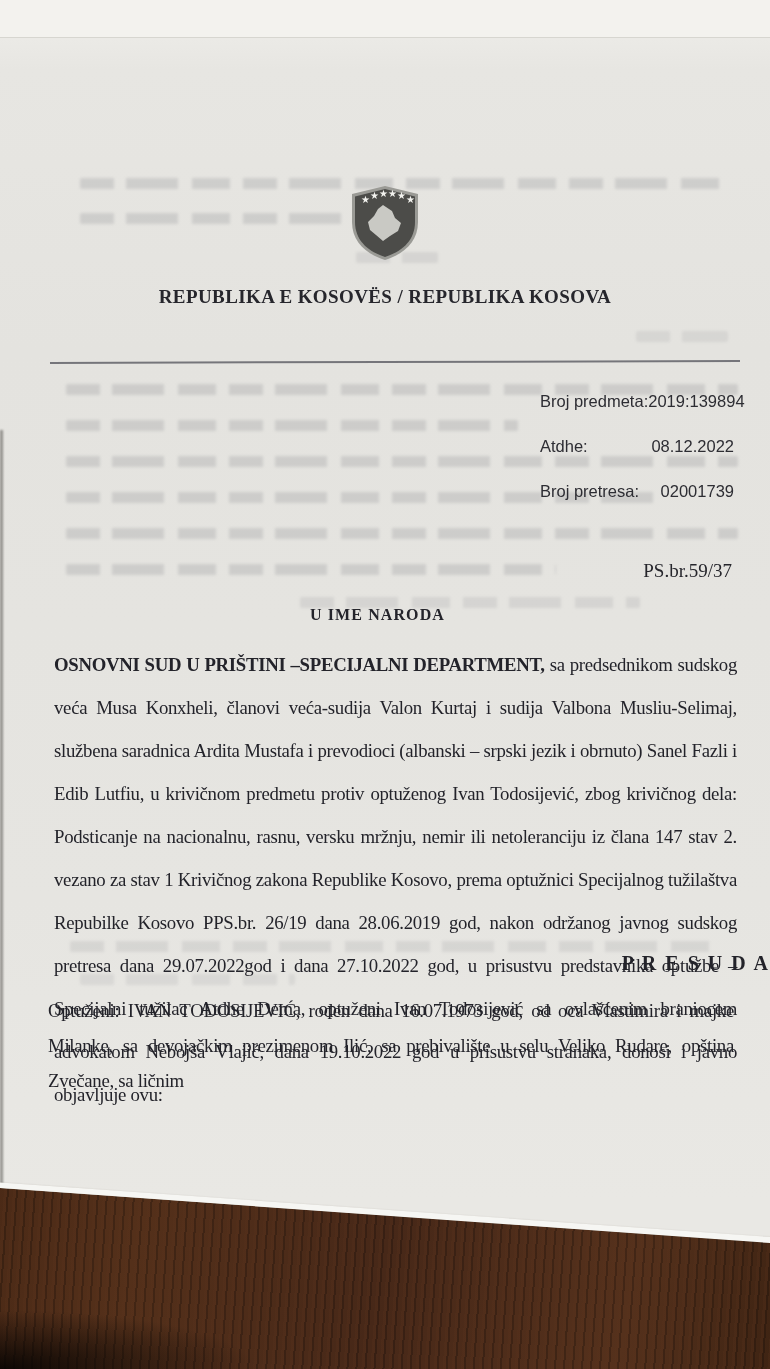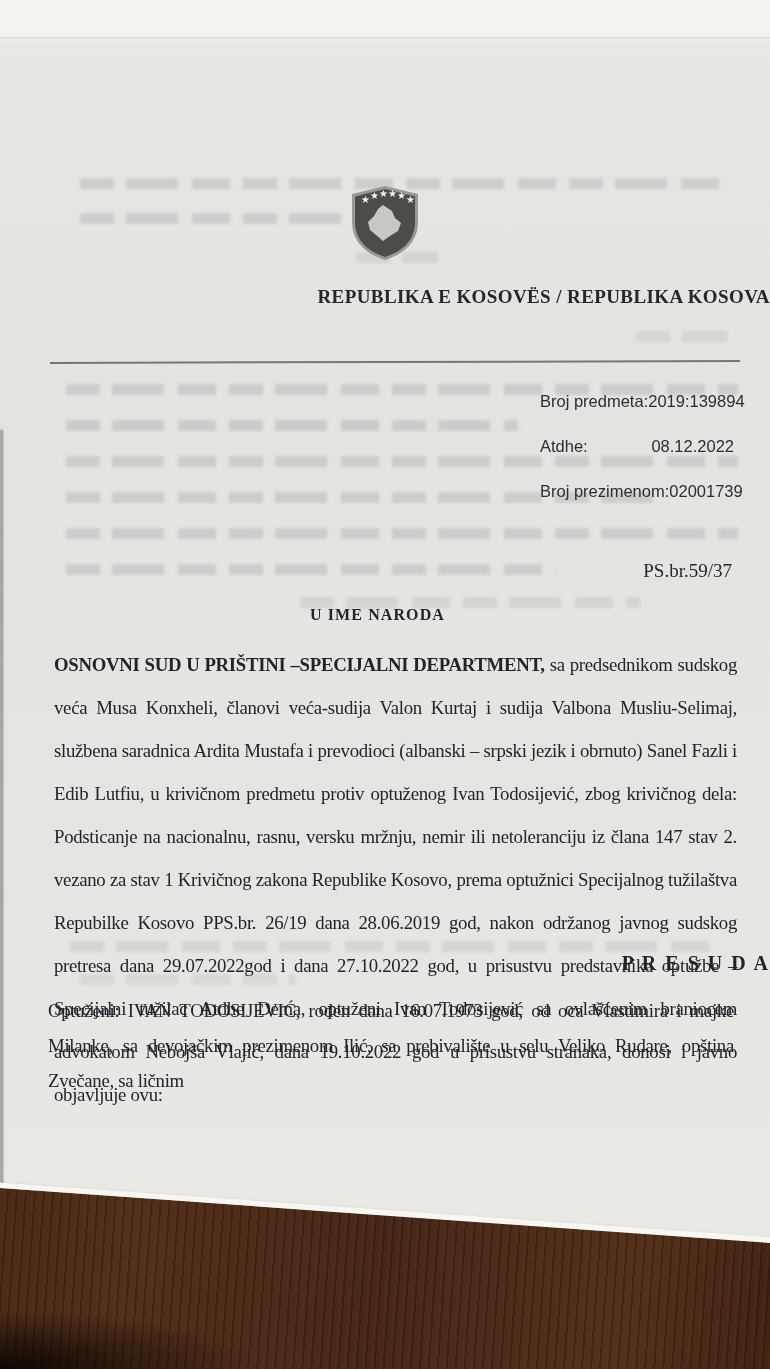"REPUBLIKA E KOSOVËS / REPUBLIKA" div.header-line { text-align: right -> none }
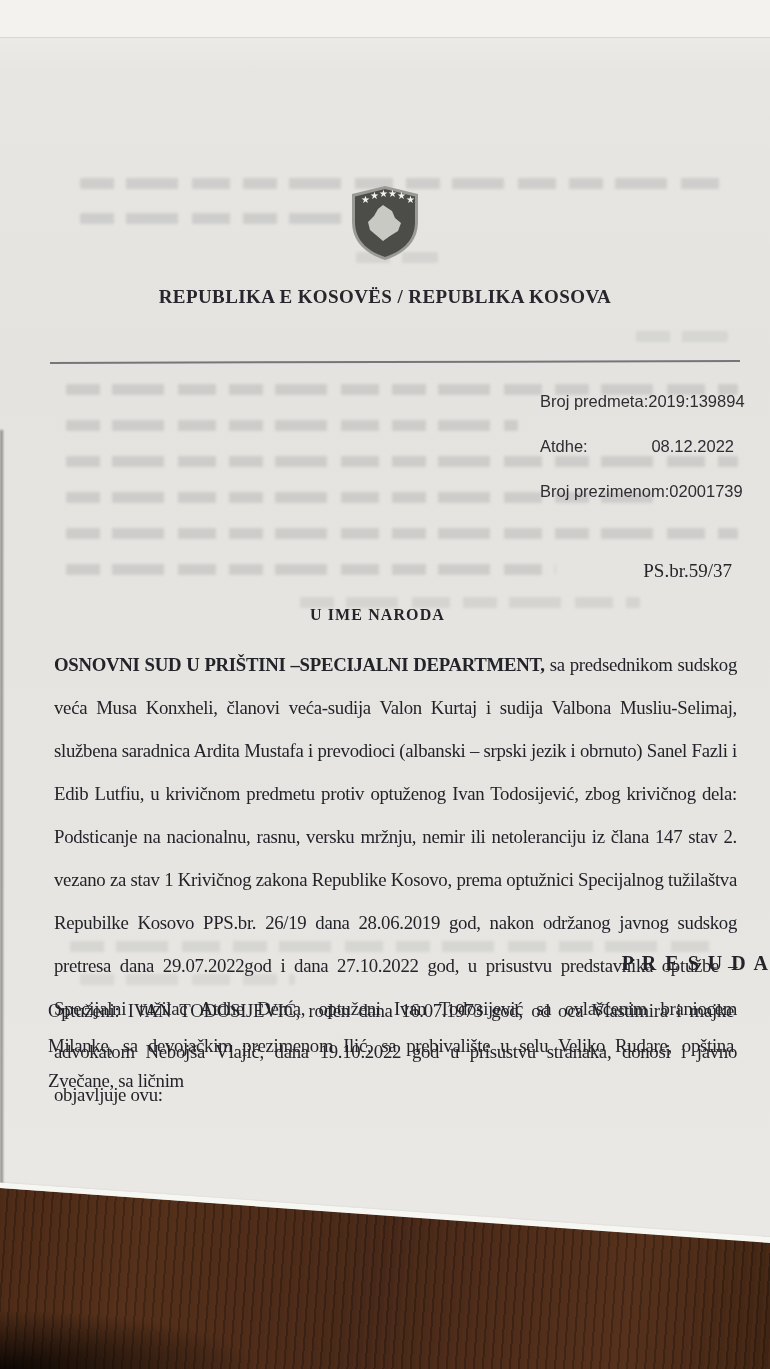"Broj prezimenom:" span { text: prezimenom -> pretresa }
